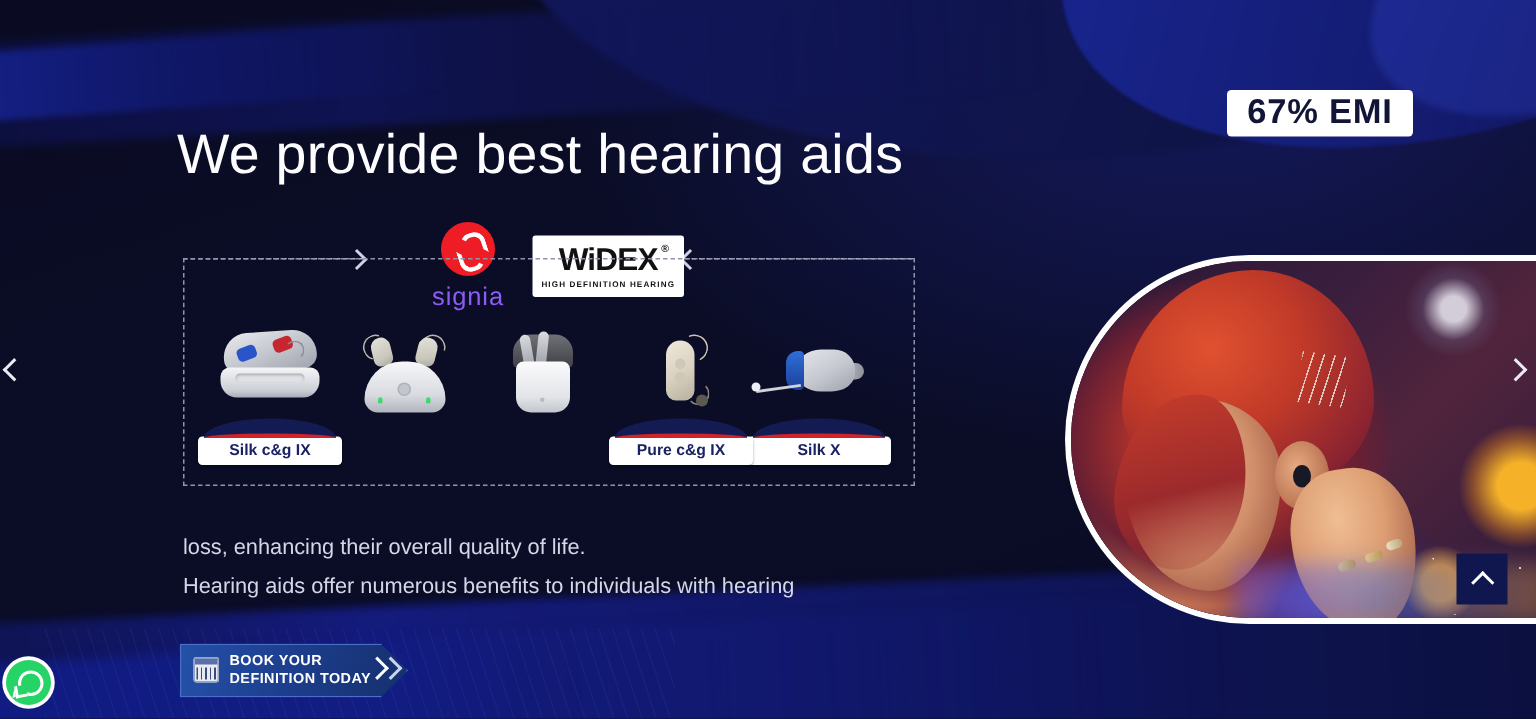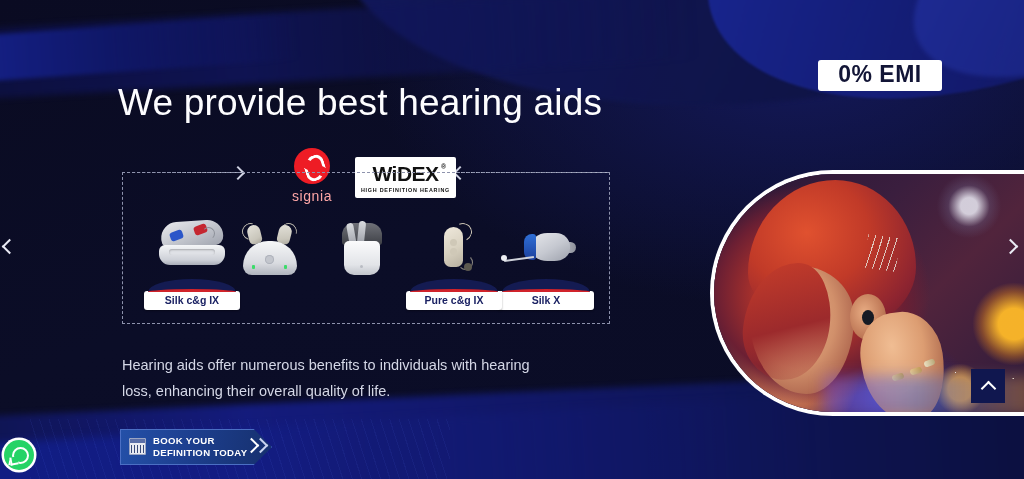"0% EMI" div.emi-top { text: 0% -> 67% }
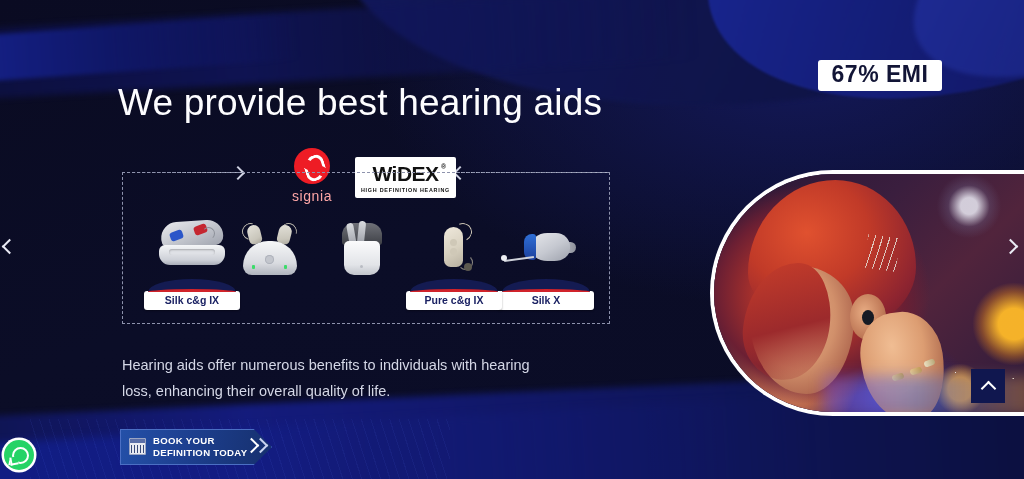"signia" .sig-word { color: #fca5a5 -> #8b5cf6; font-size: 14px -> 17px }
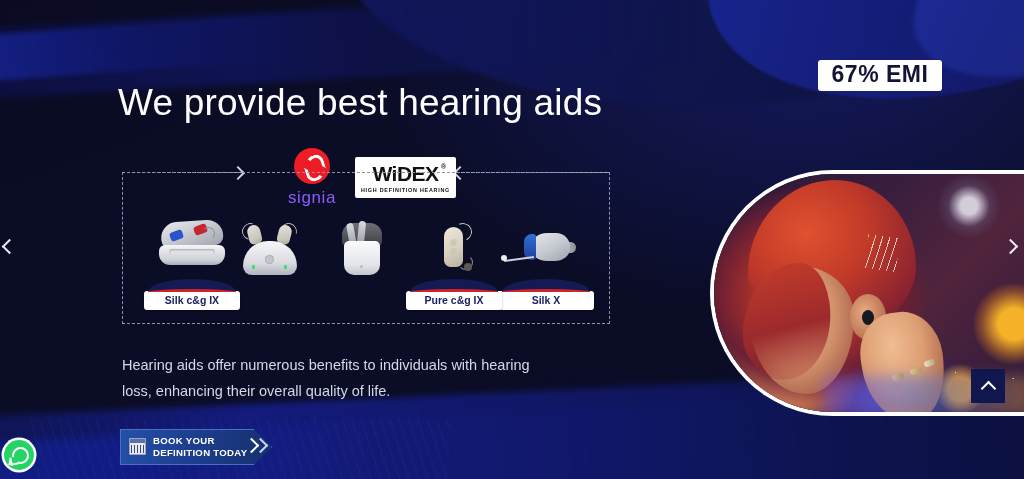"Silk c&g IX" div.card { left: 22px -> 10px }
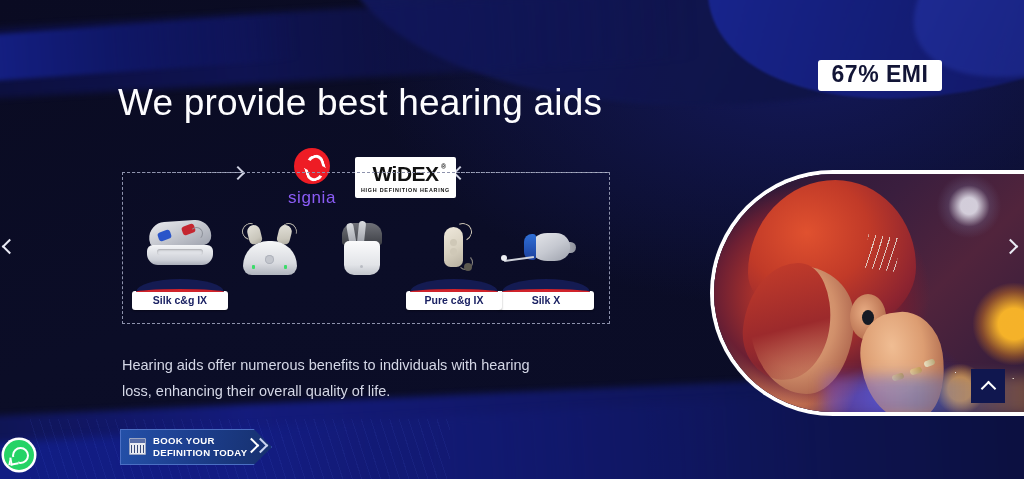"Hearing aids offer numerous benefits" div { order: before "loss, enhancing their overall quality" -> after "loss, enhancing their overall quality" }
